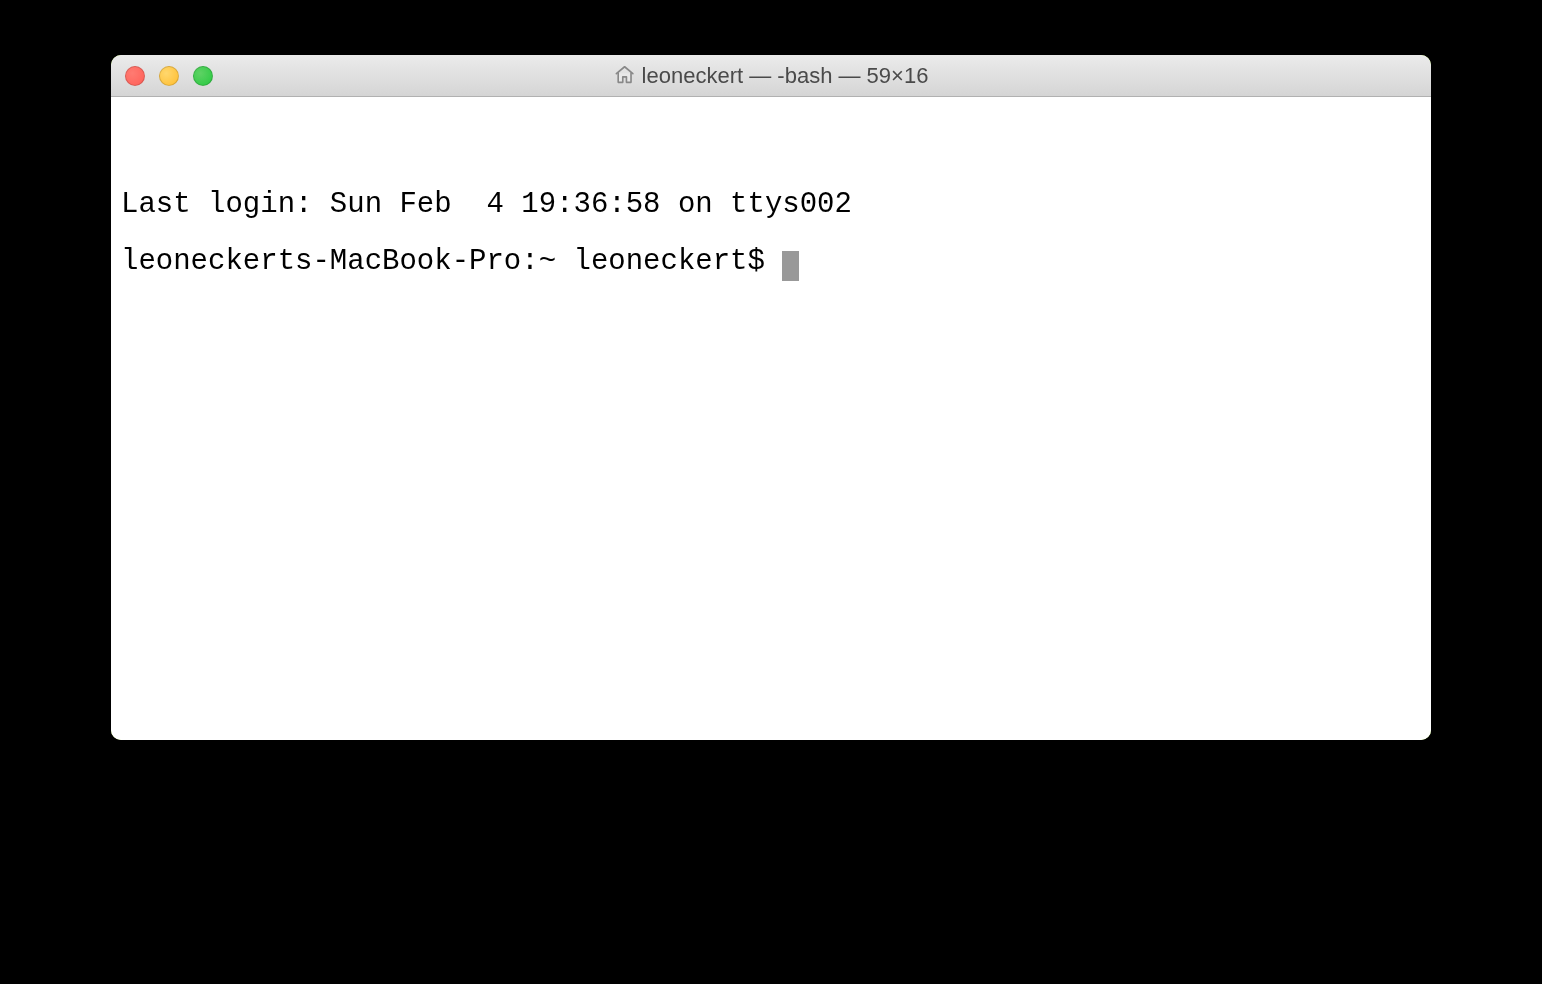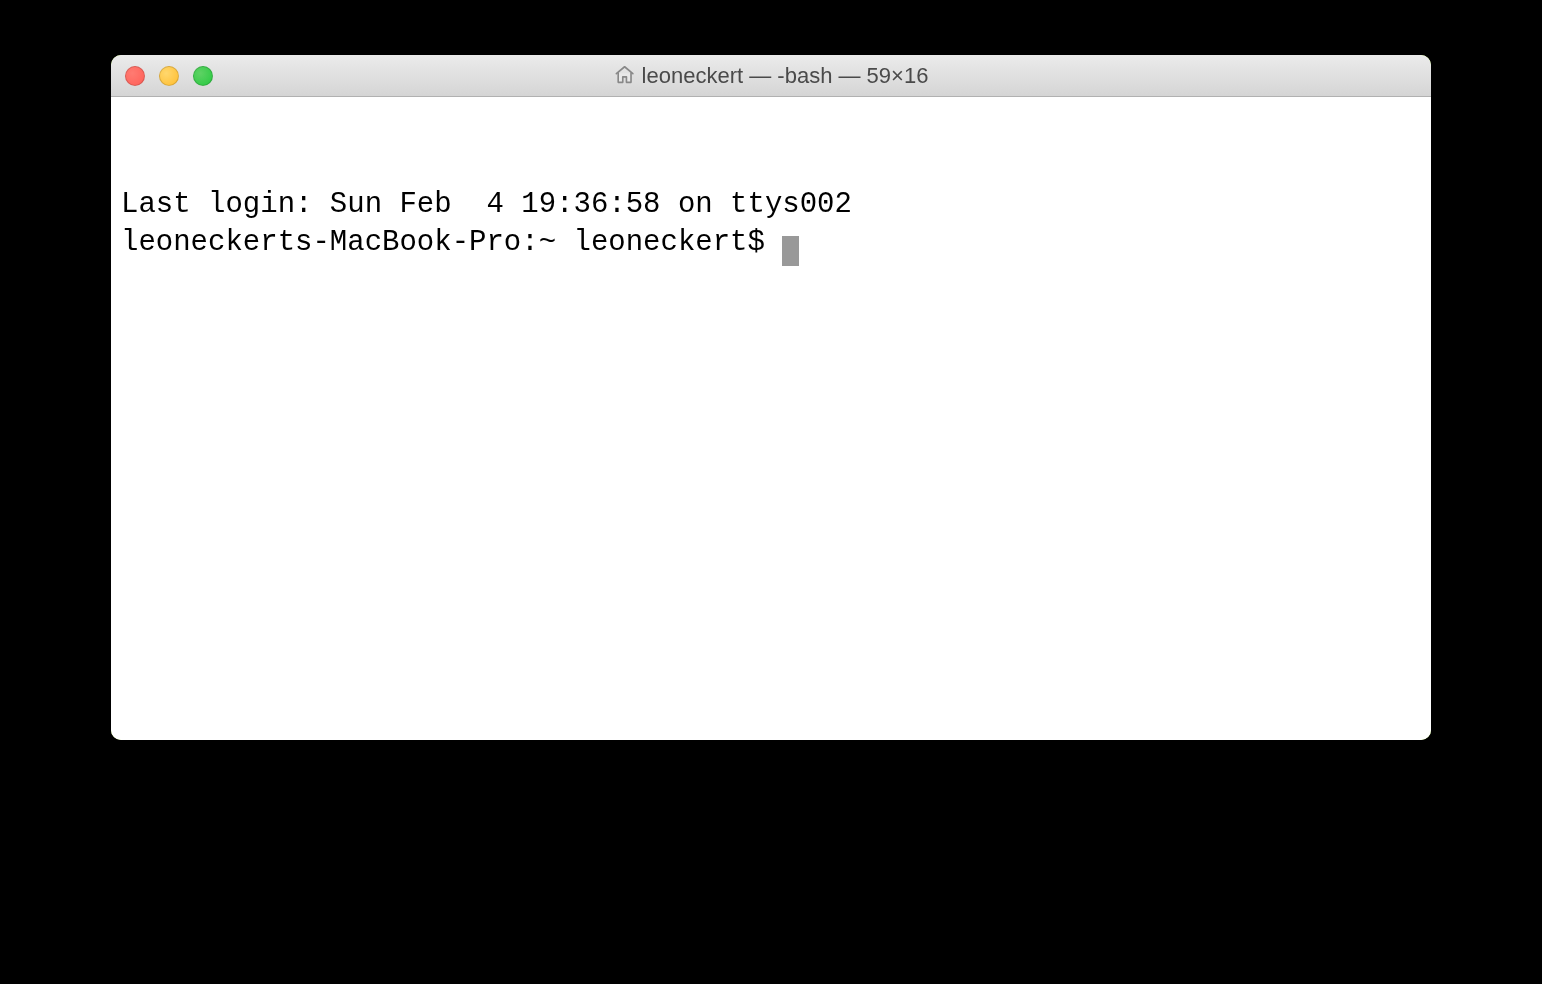"leoneckerts-MacBook-Pro:~ leoneckert$" .prompt-line { align-items: flex-end -> center; margin-top: none -> 19px }
